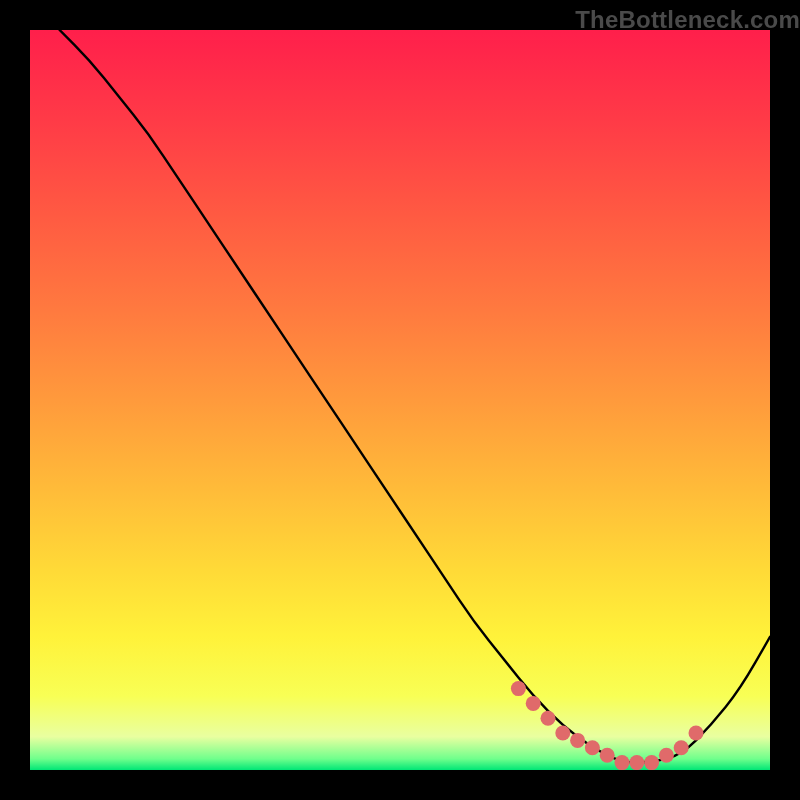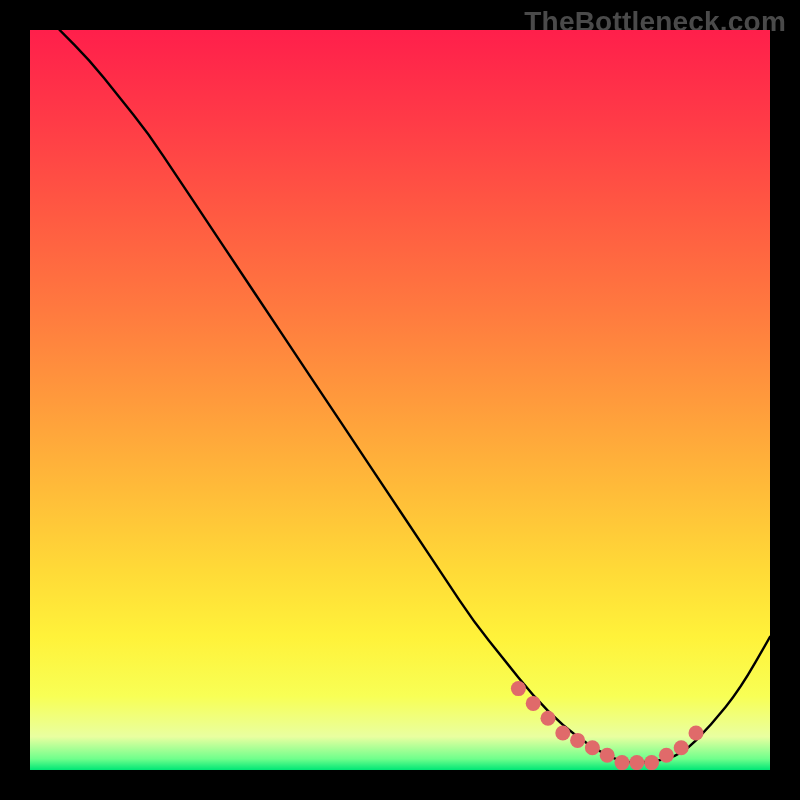"TheBottleneck.com" .watermark { font-size: 28px -> 24px; right: 14px -> 0 }
